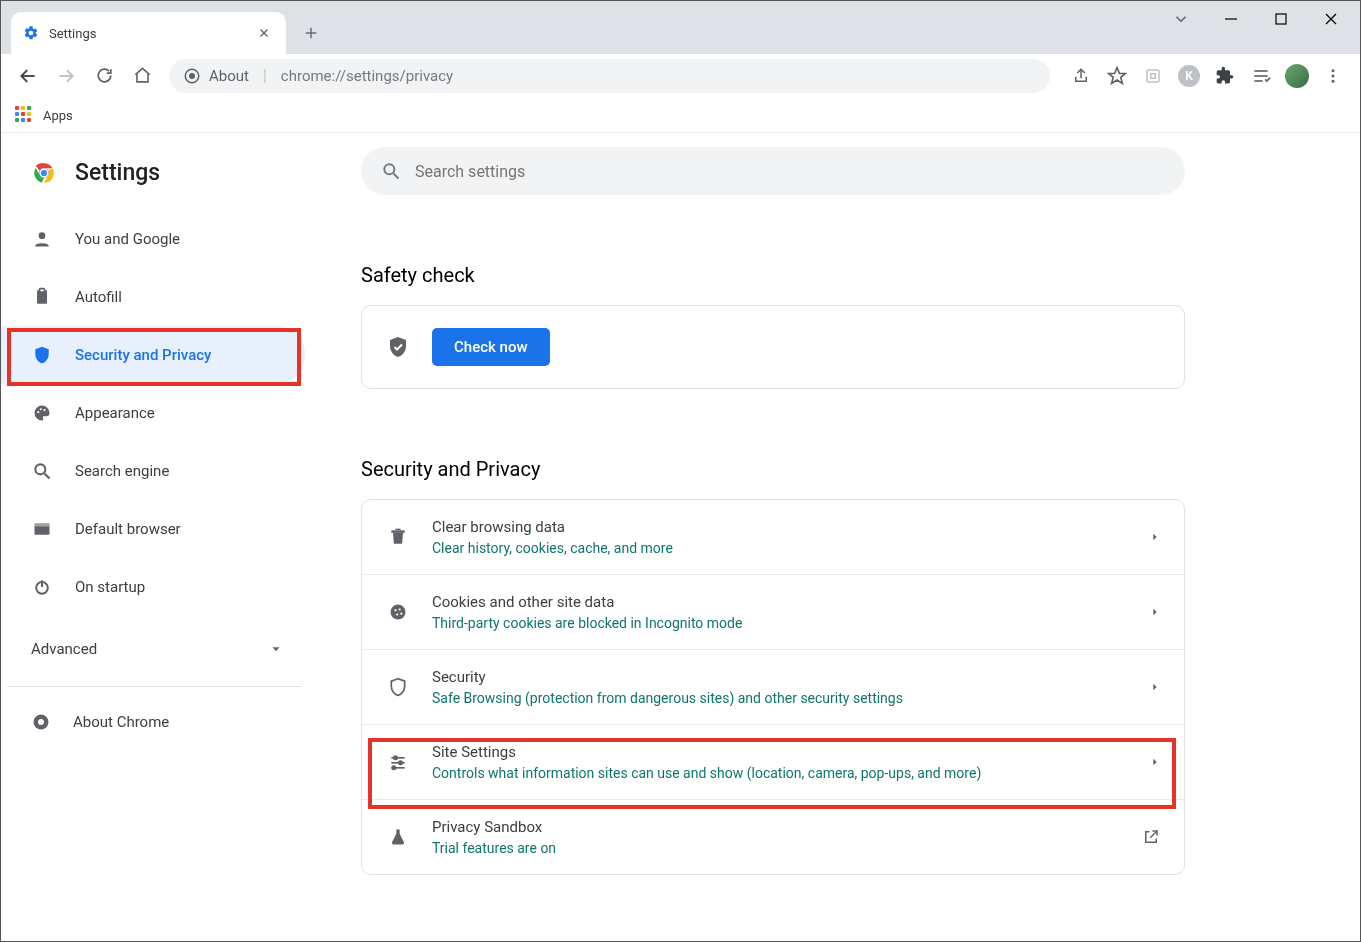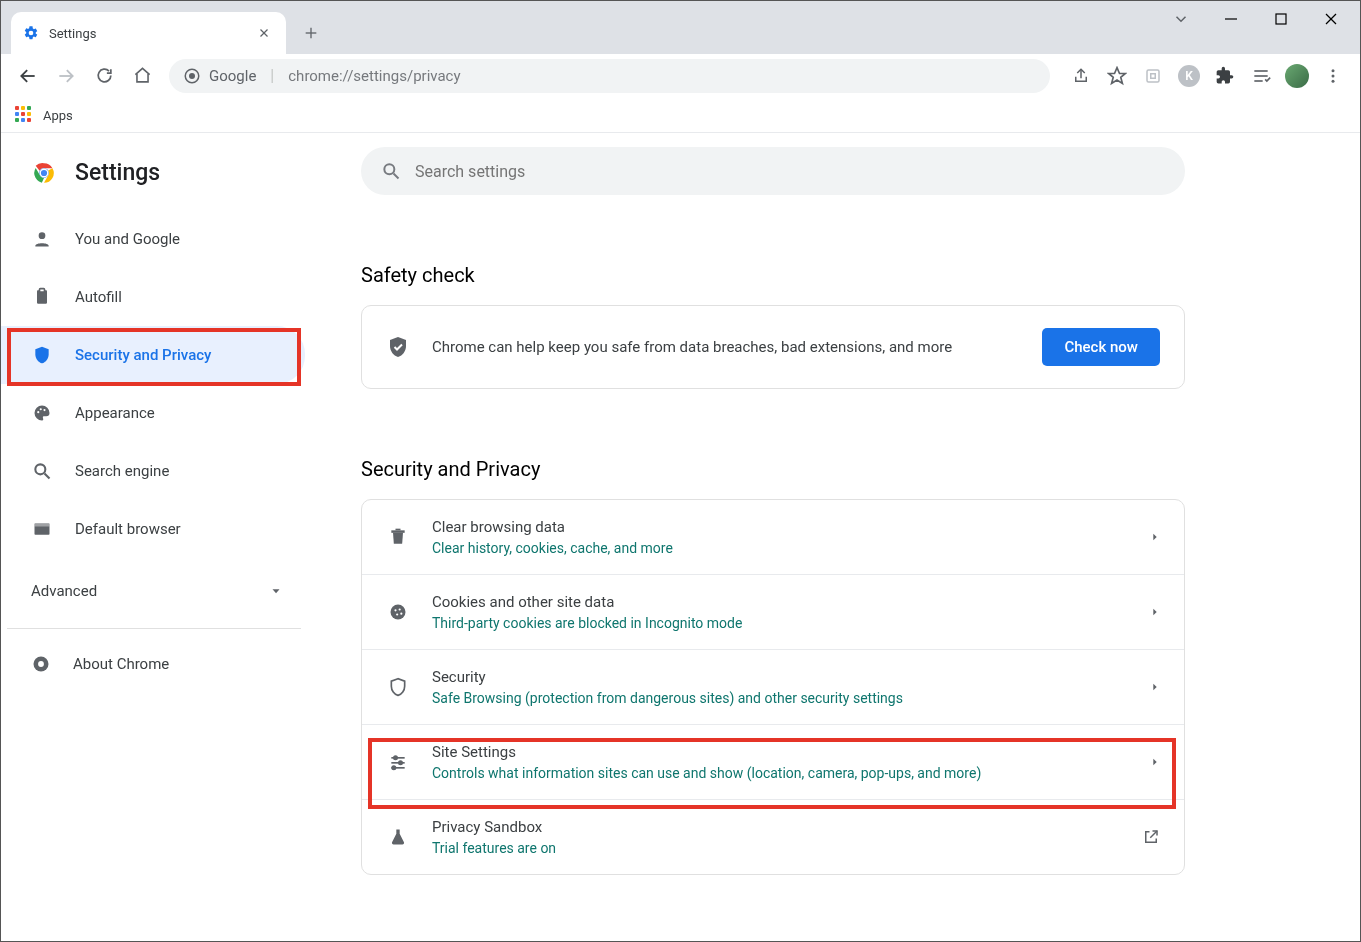"Google" span.url-origin { text: Google -> About }
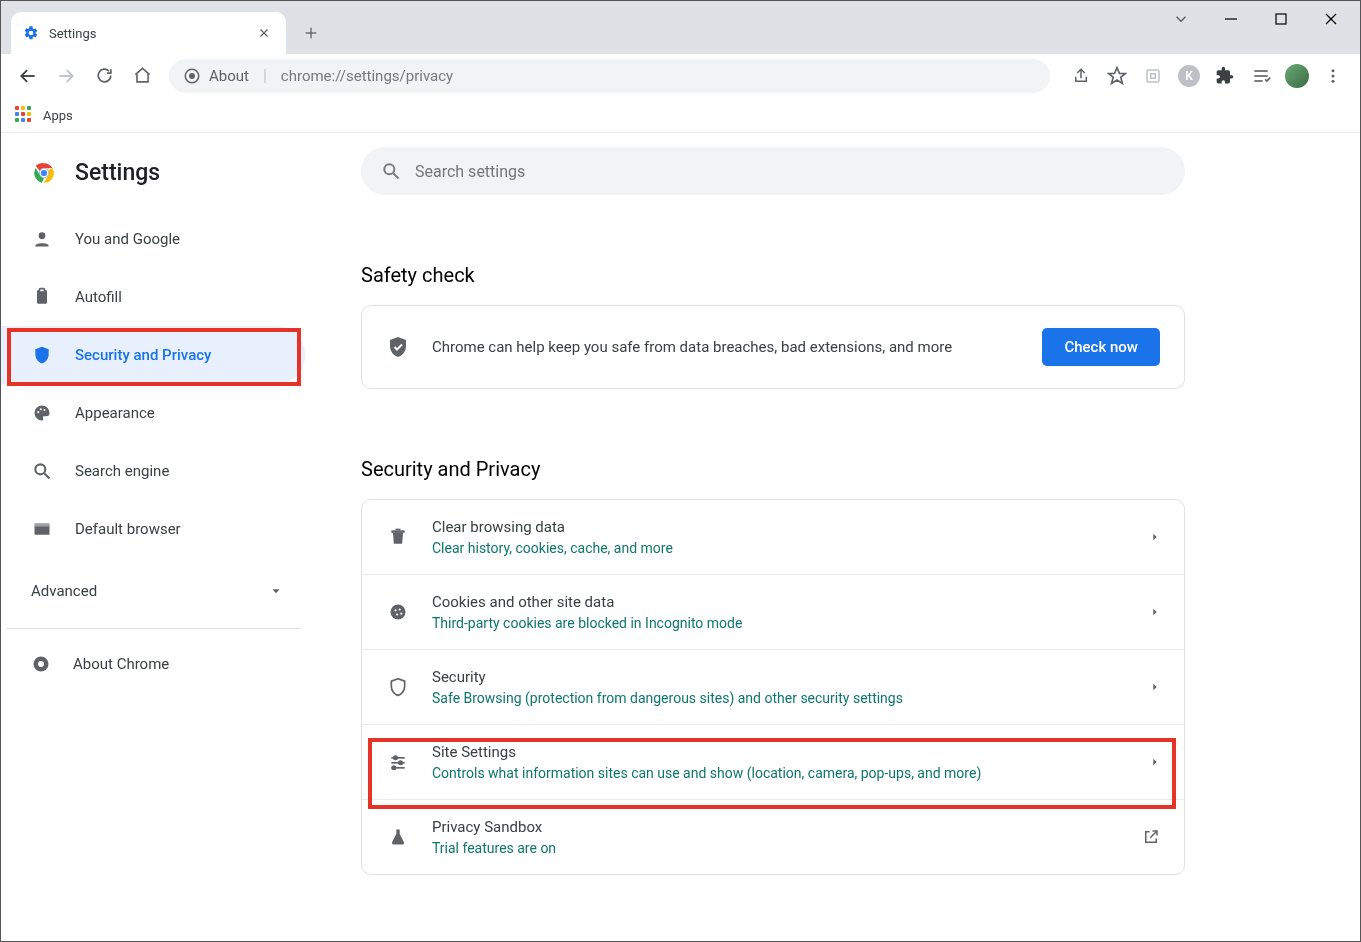"Chrome can help keep you" span.txt { html: <span>Chrome can help keep you safe from data breaches, bad extensions, and more</span> -> none }
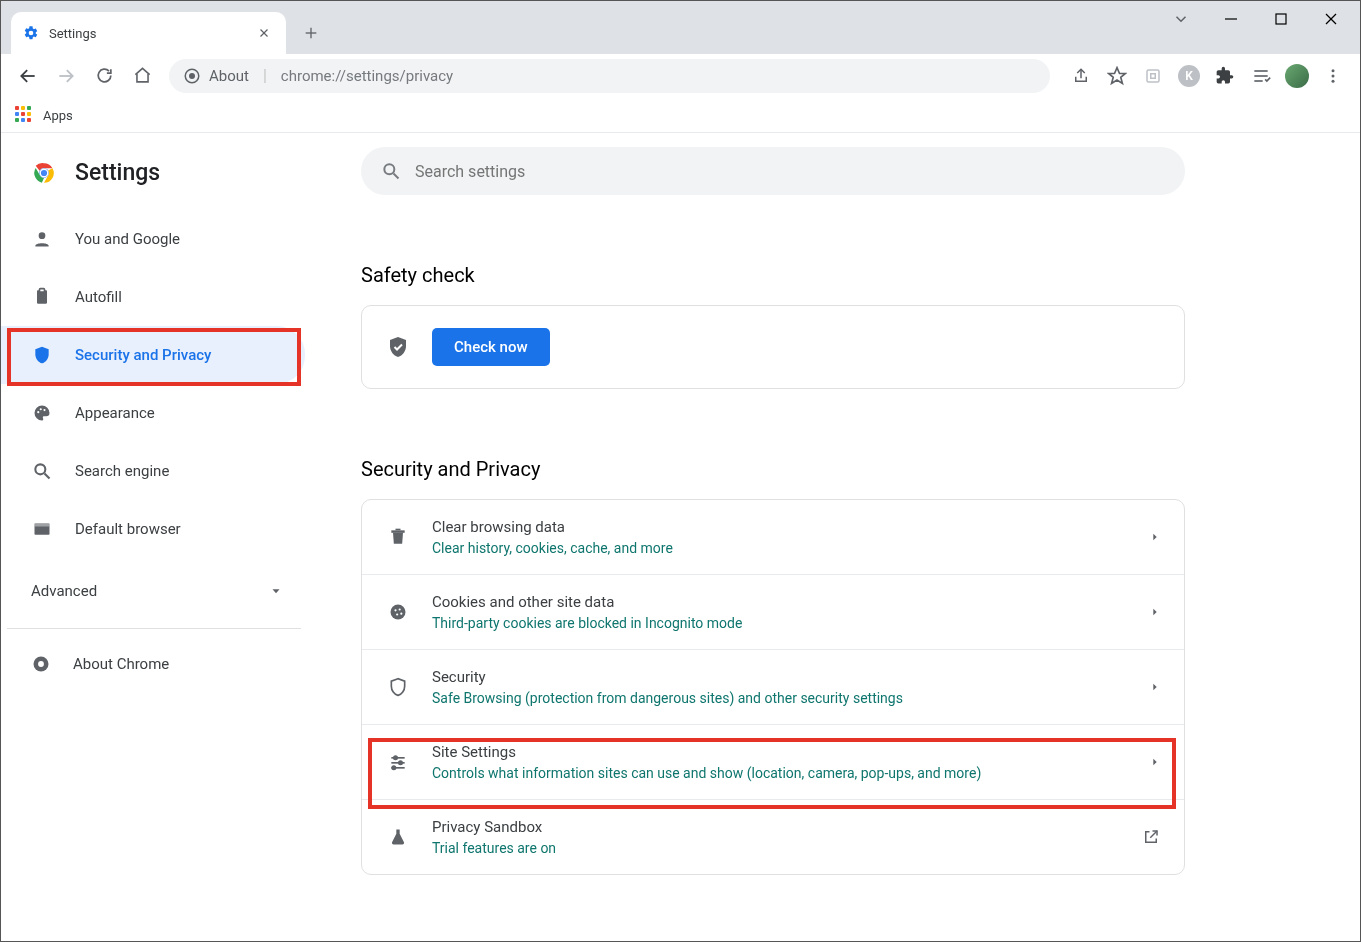"On startup" div.nav-item { html: none -> <div> <span> <svg> <circle></circle> <line></line> </svg> </span> <span>On startup</span> </div> }
